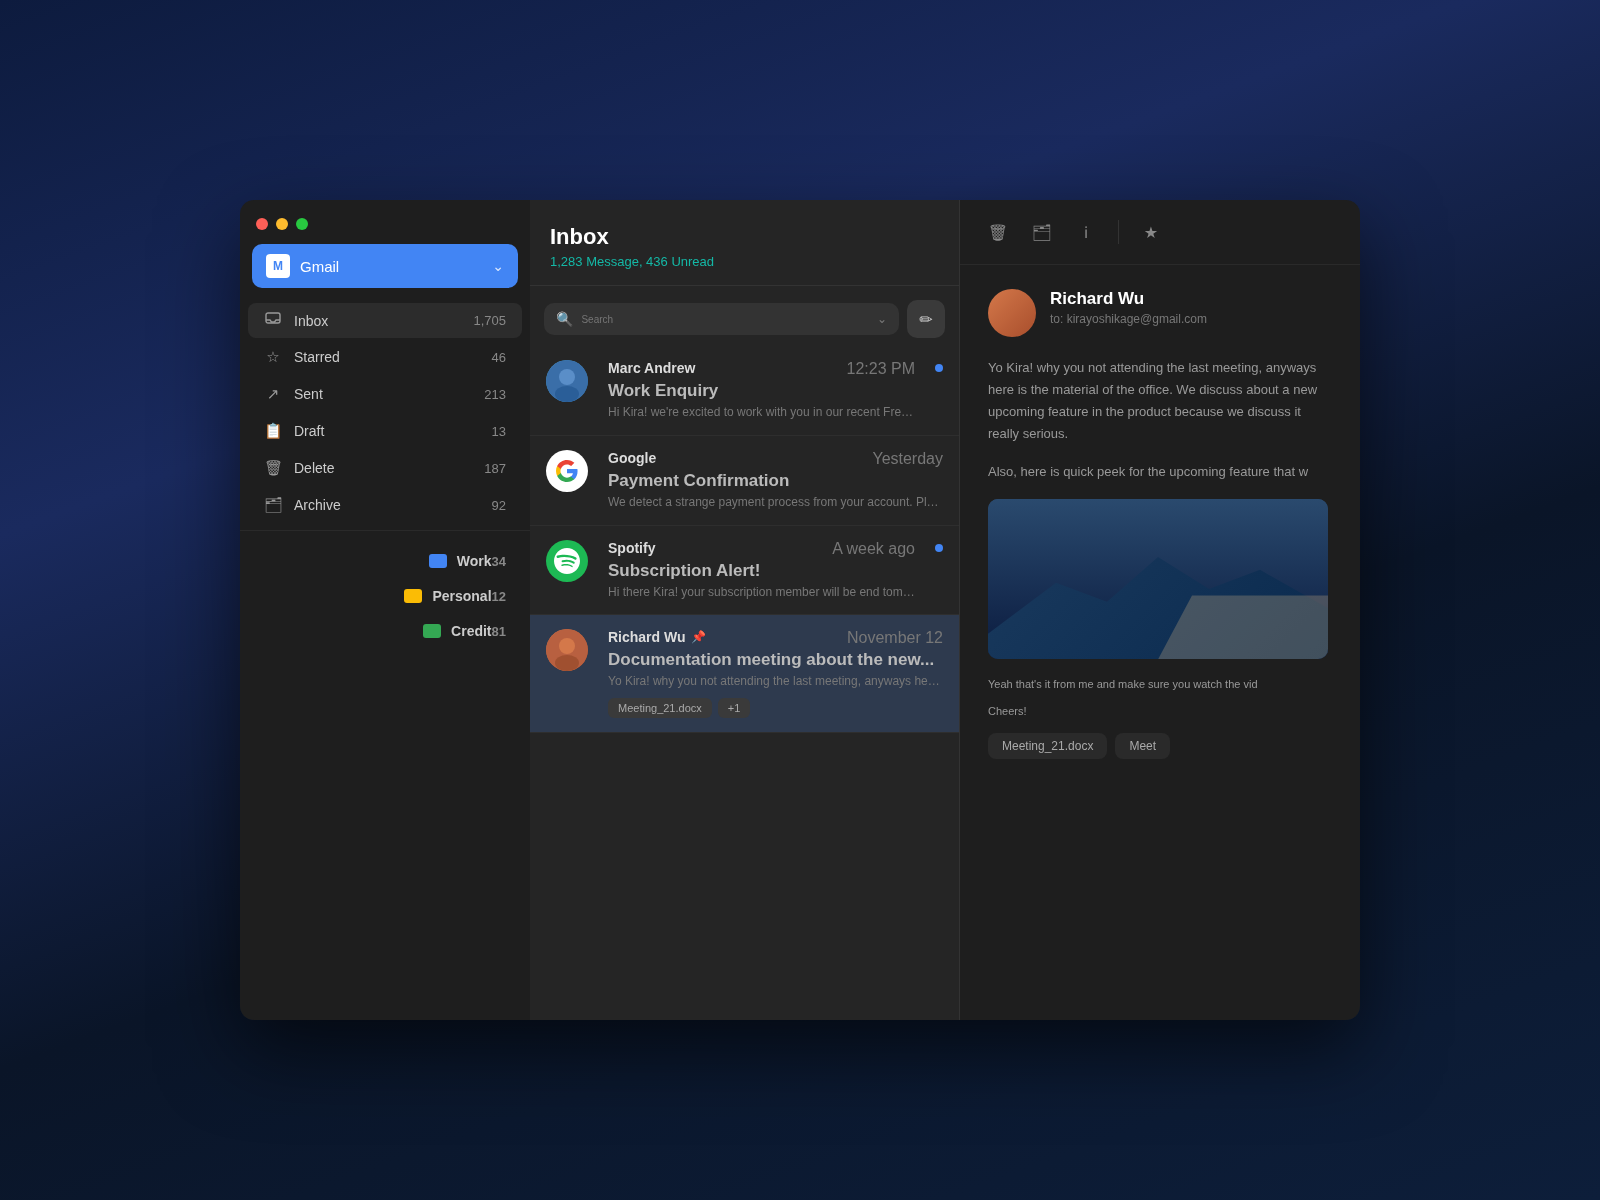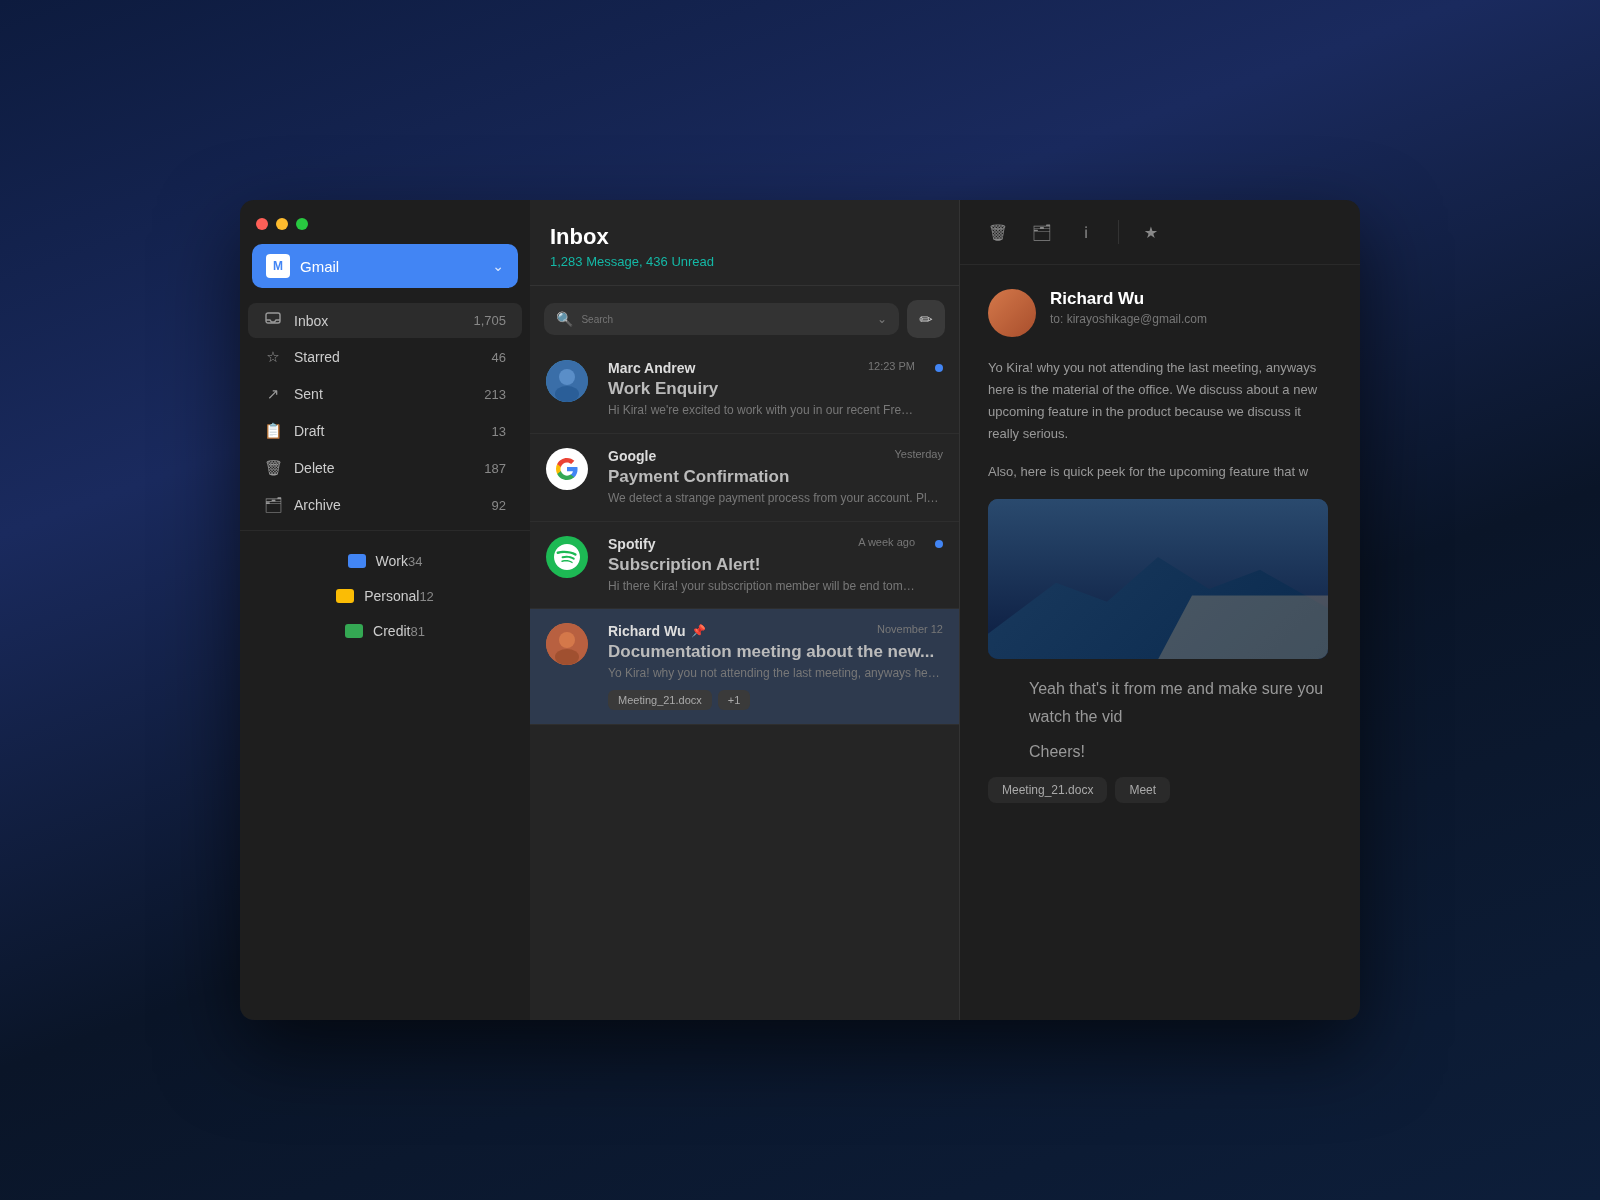"12:23 PM" .email-time { font-size: 11px -> 16px }
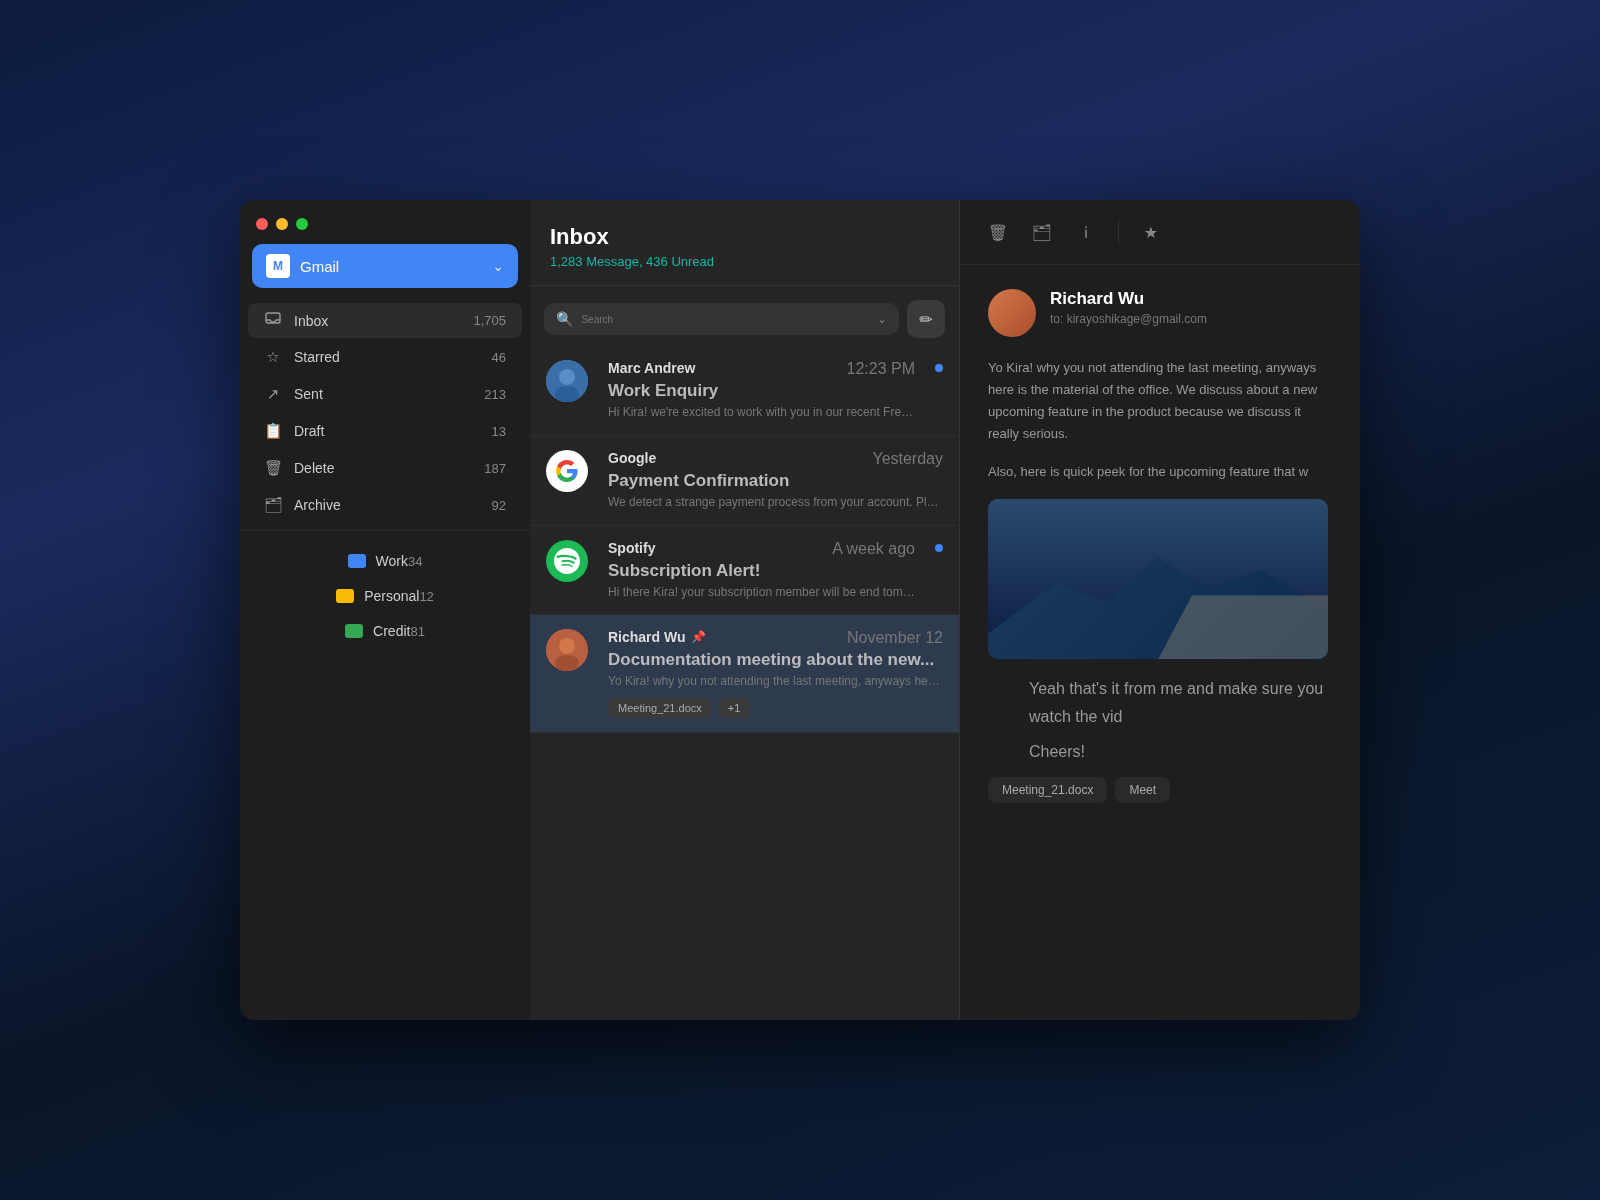"Work" .folder-item { font-weight: none -> bold; justify-content: center -> flex-end }
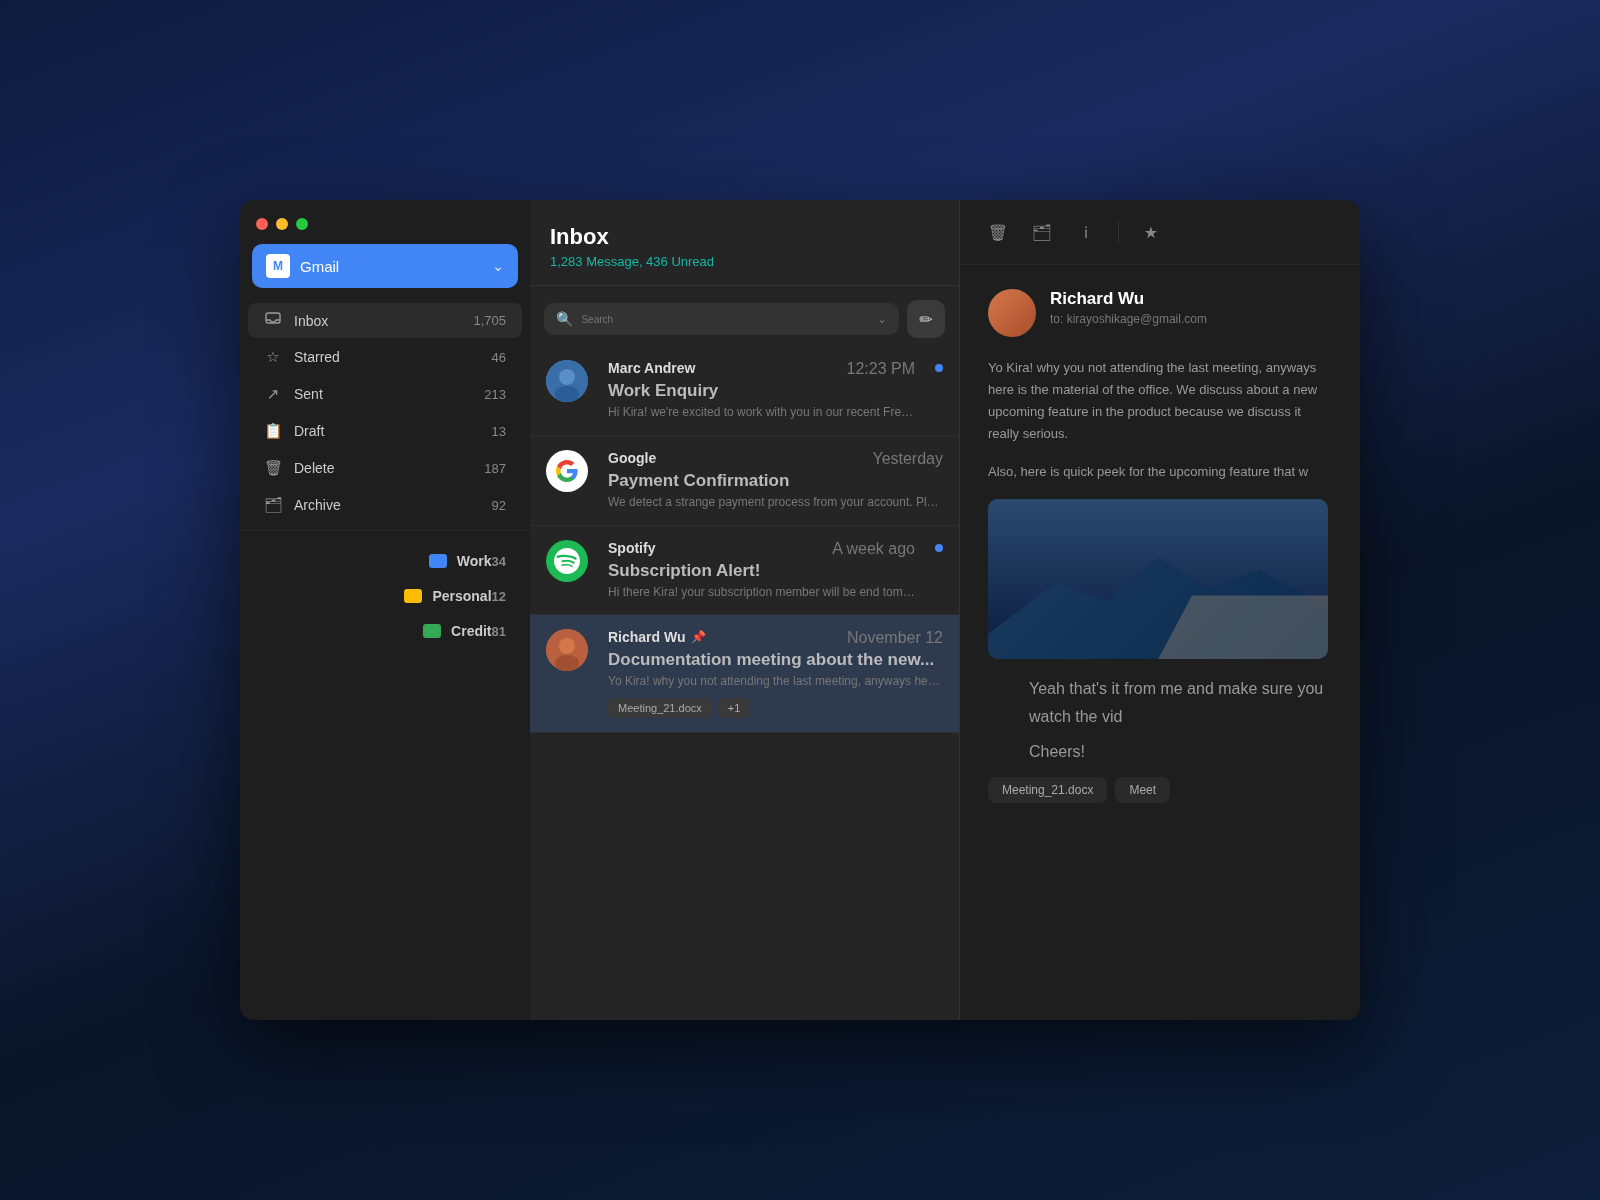"Yeah that's it from me" .detail-footer-text { font-size: 16px -> 11px; margin-left: 41px -> none }
